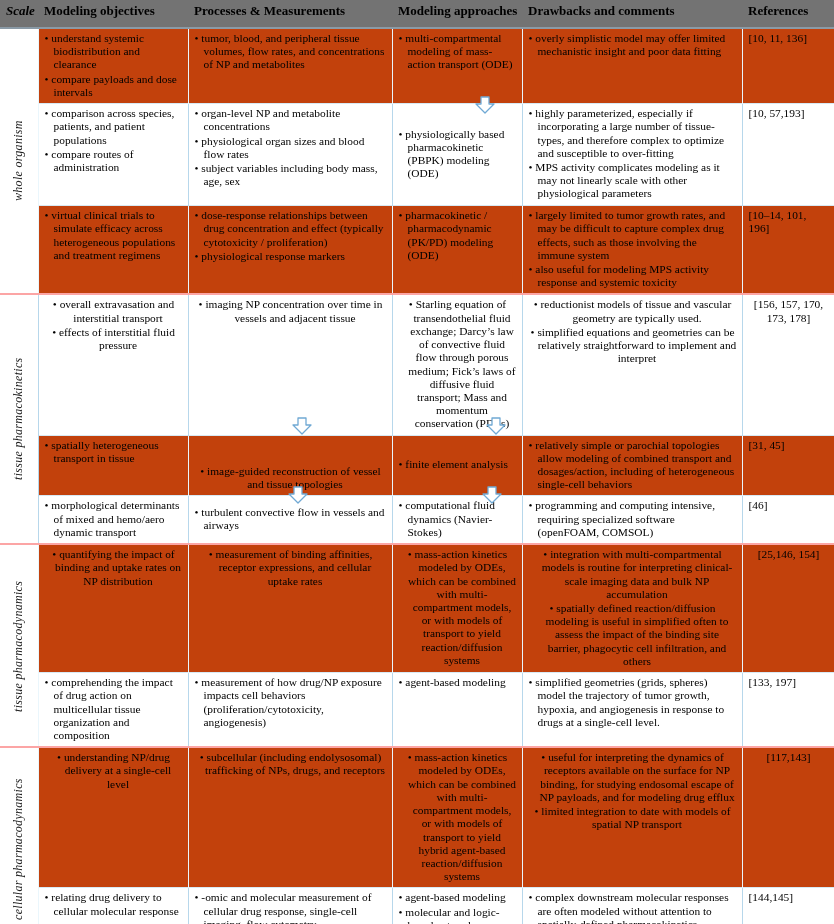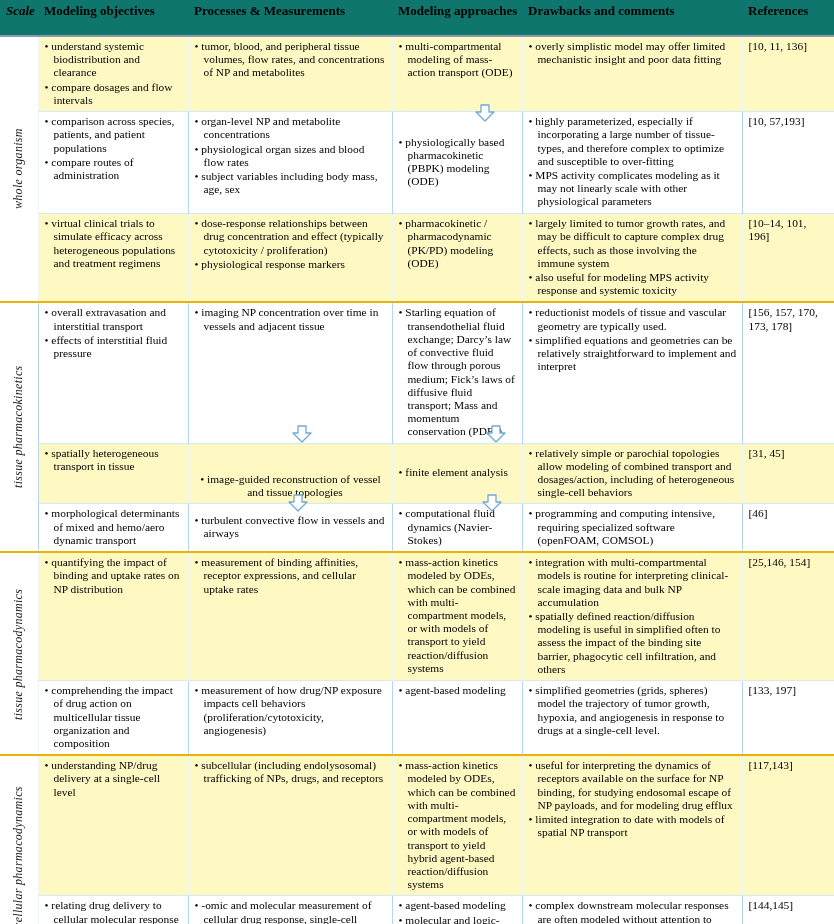"Scale" thead th { background: #0f766e -> #737373; padding: 3px 4px 16px 6px -> 3px 4px 8px 6px }
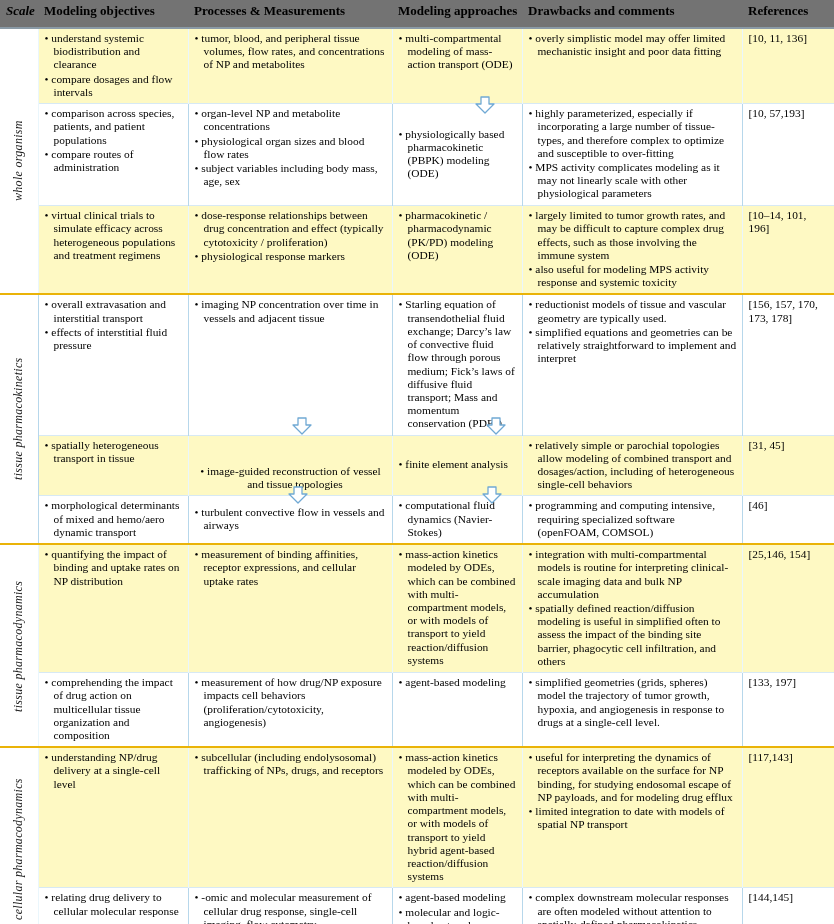"• understand systemic biodistribution" tr.b td { background: #fef9c3 -> #c2410c }
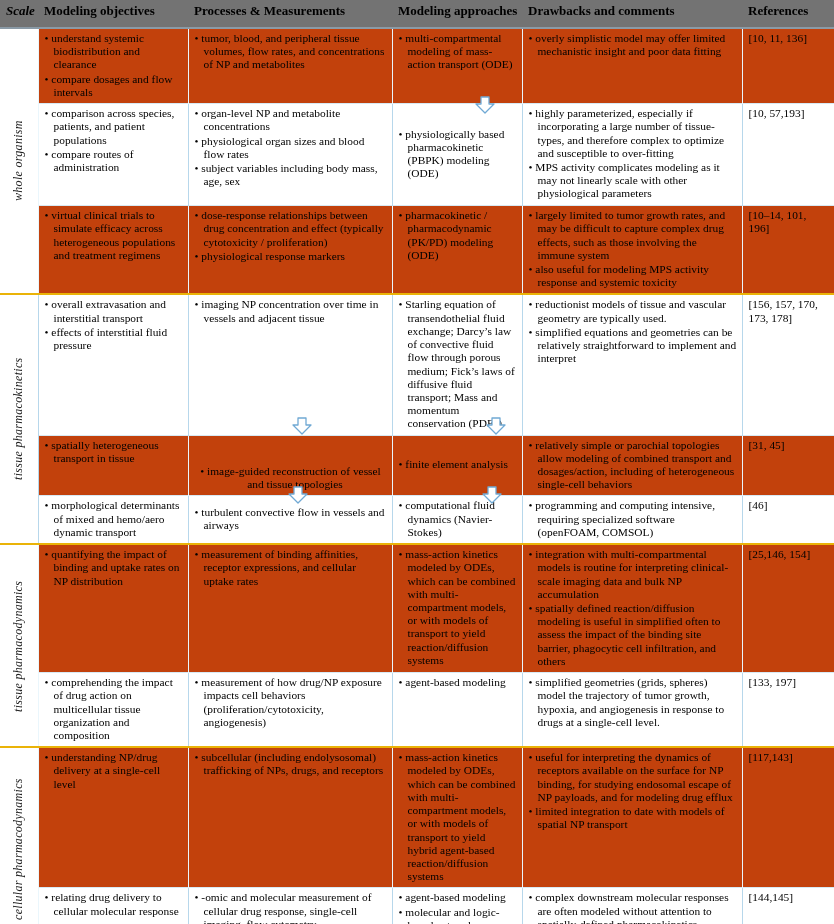"• compare dosages and flow" div.bullet { text: dosages and flow -> payloads and dose }
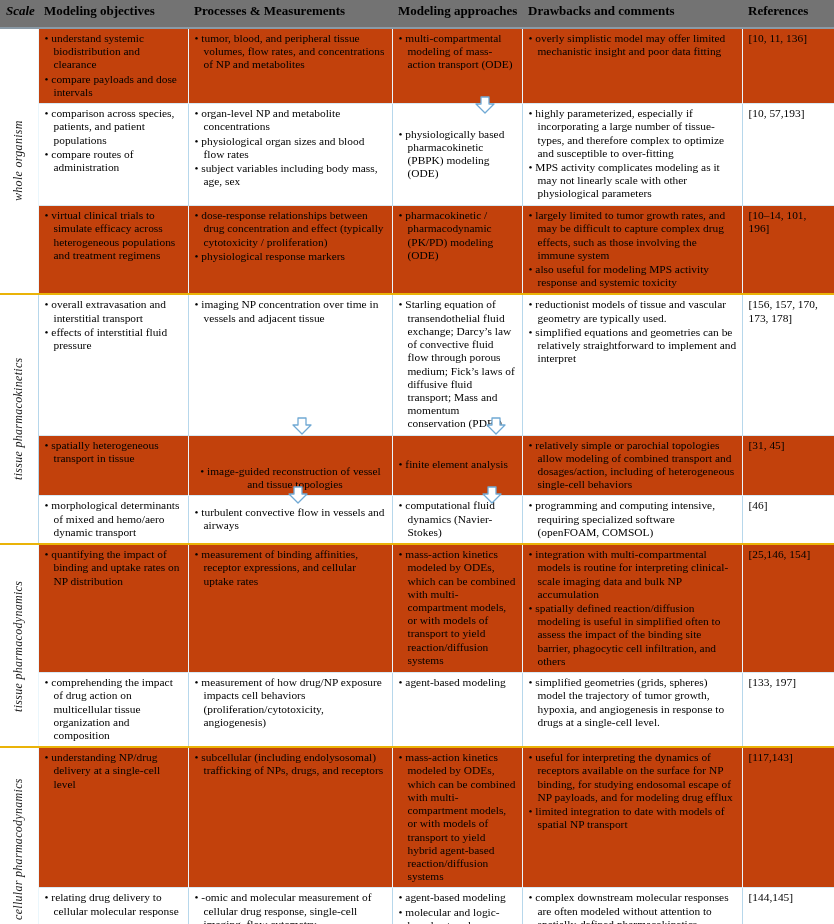"• overall extravasation and interstitial" tr.gstart td { border-top: 2px solid #eab308 -> 2px solid #fca5a5; text-align: none -> center }
